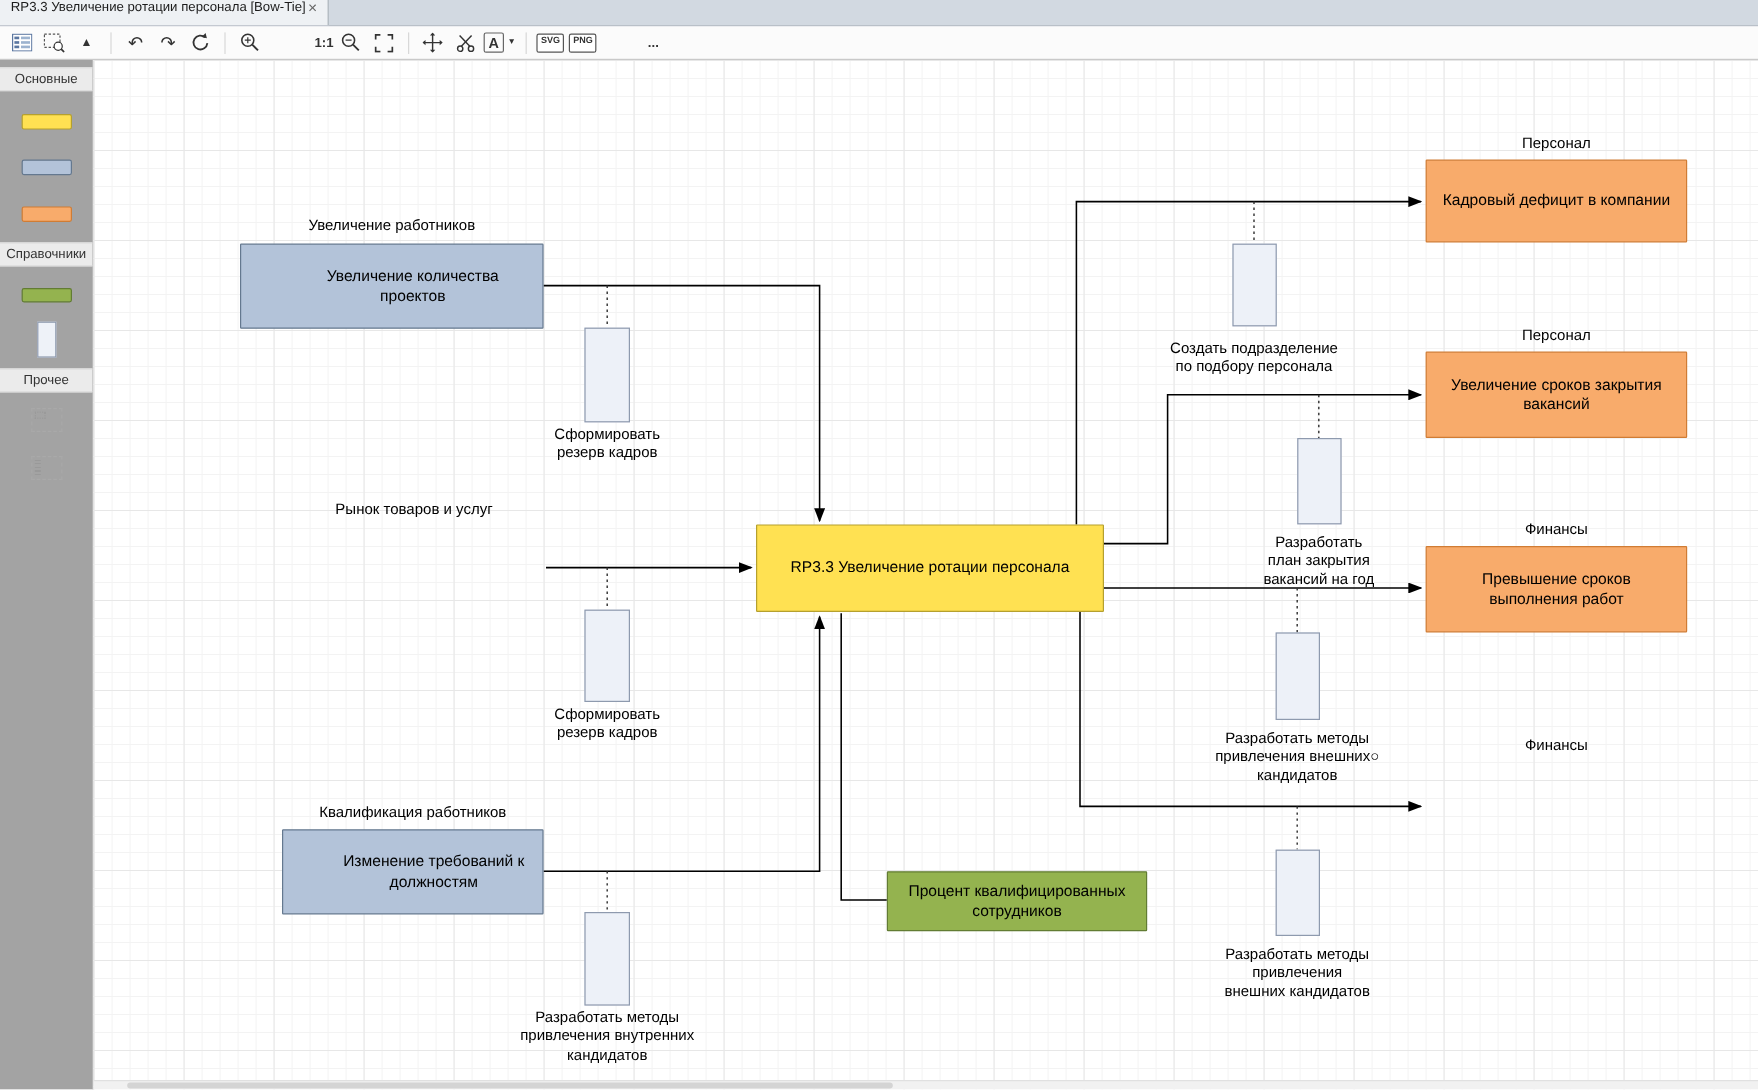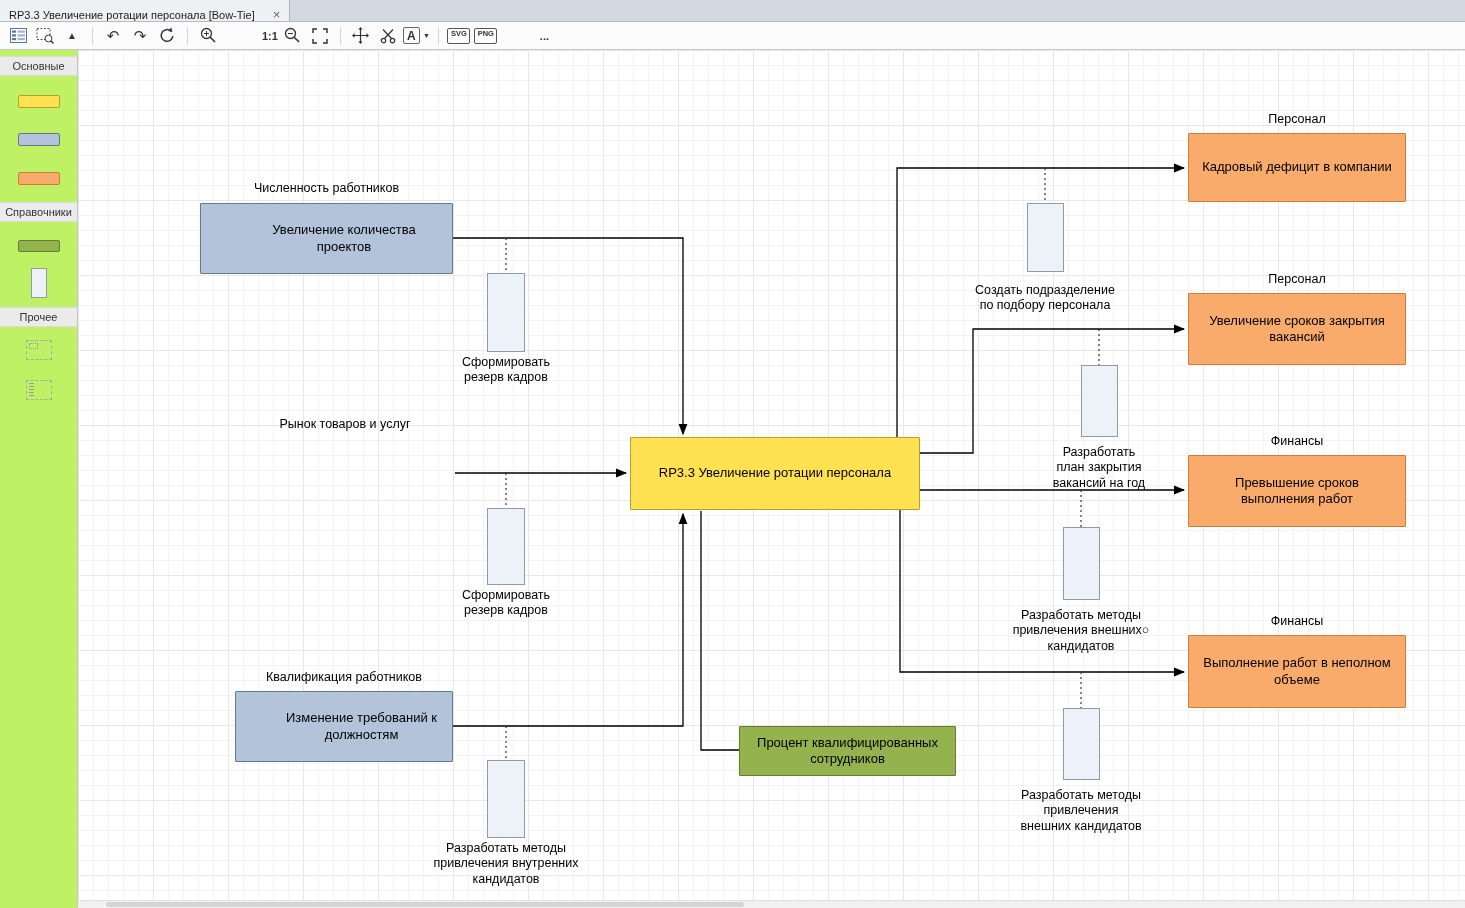"RP3.3 Увеличение ротации персонала [Bow-Tie]" .tab { align-items: flex-end -> flex-start; gap: 18px -> 2px }
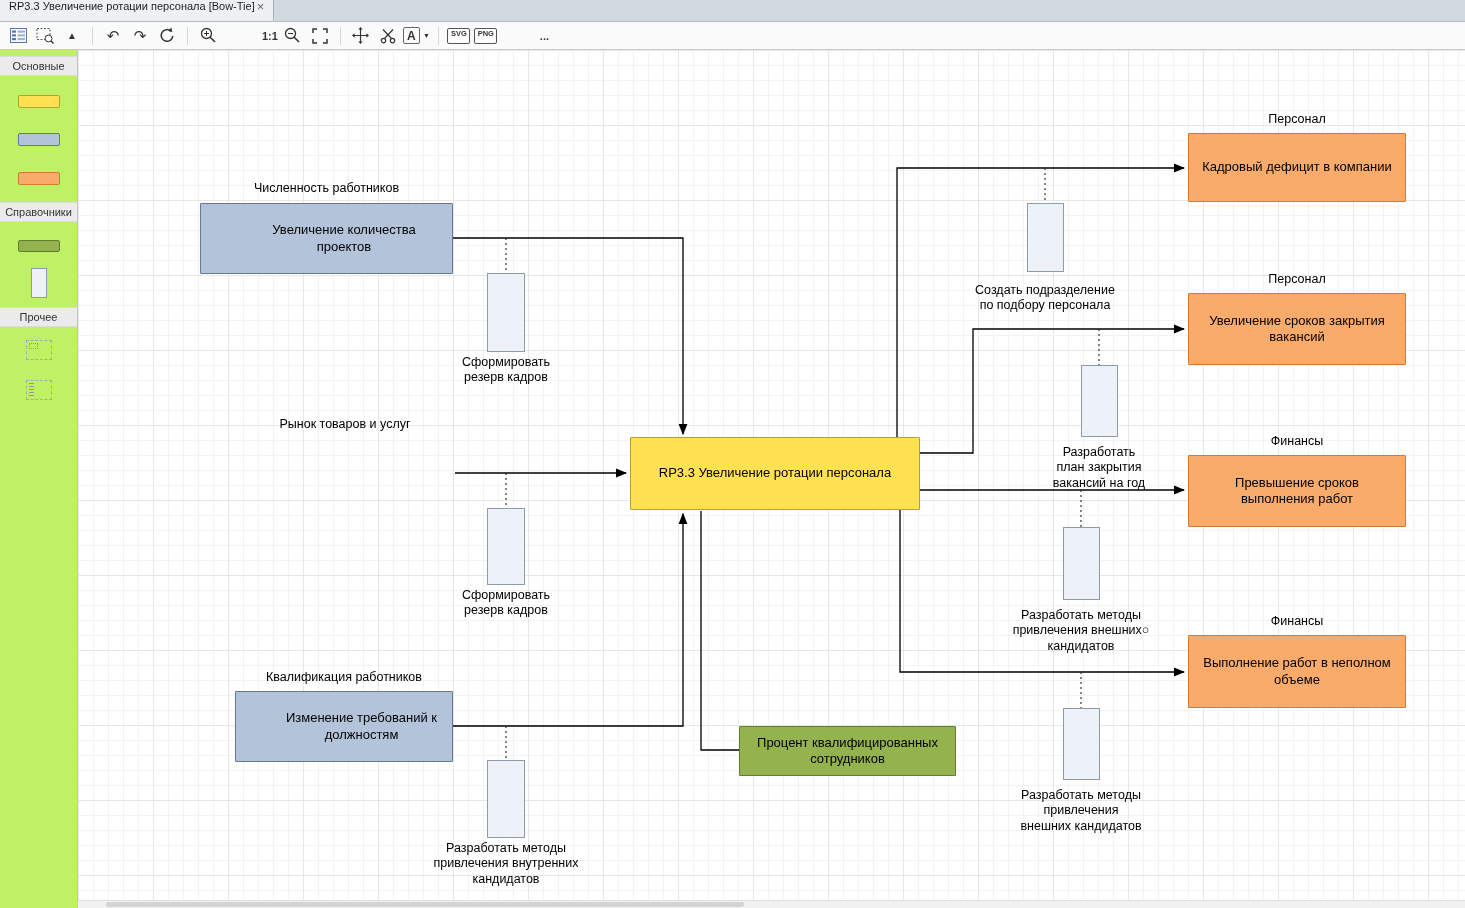"Основные" .sidebar { background: #bef264 -> #a3a3a3 }
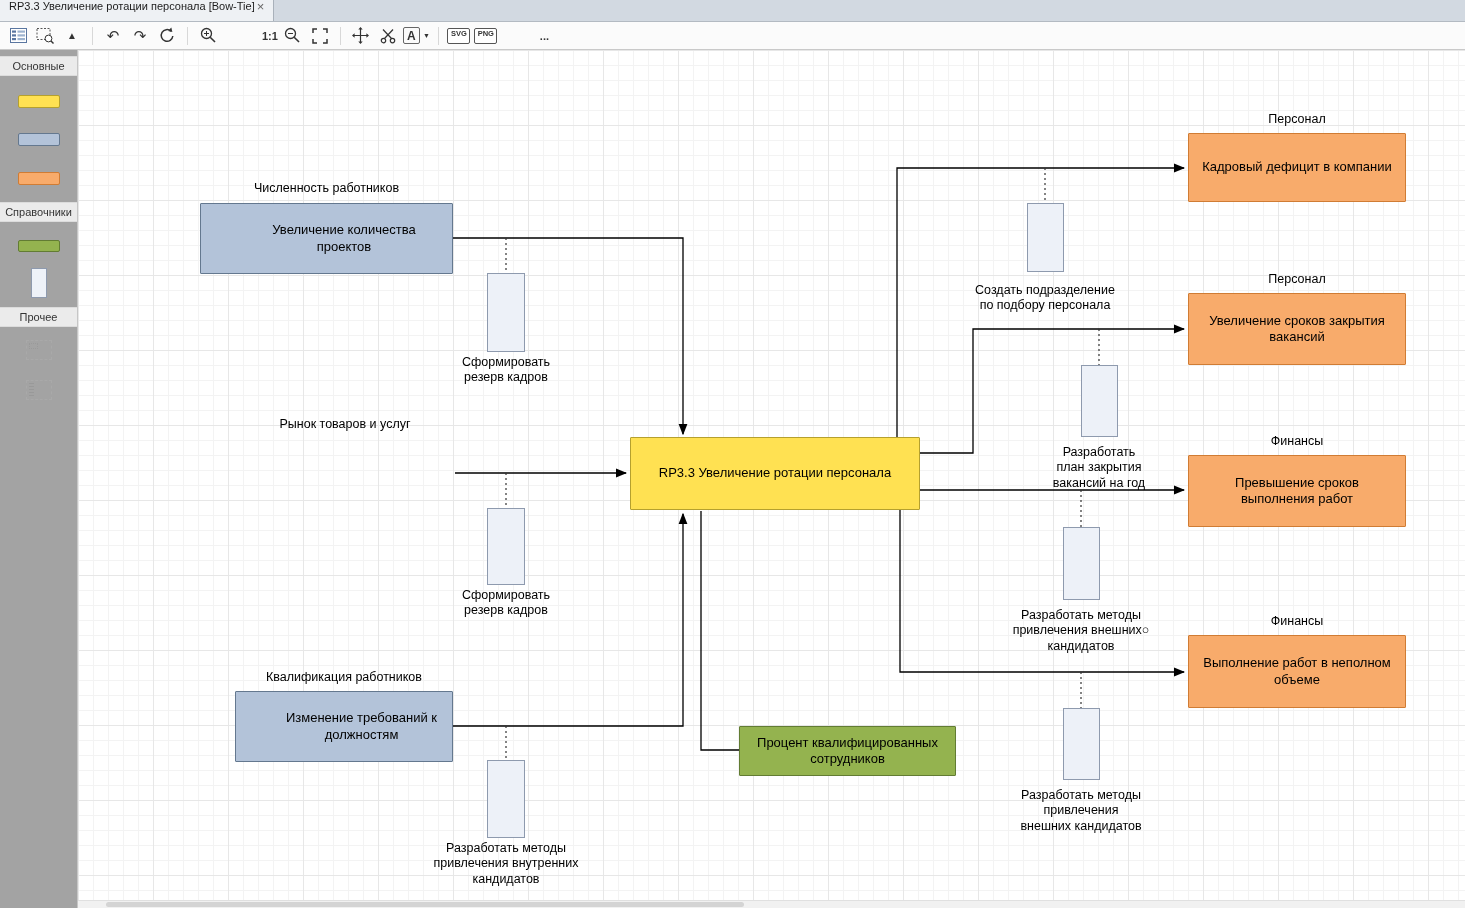"Численность работников" div.cat { text: Численность -> Увеличение }
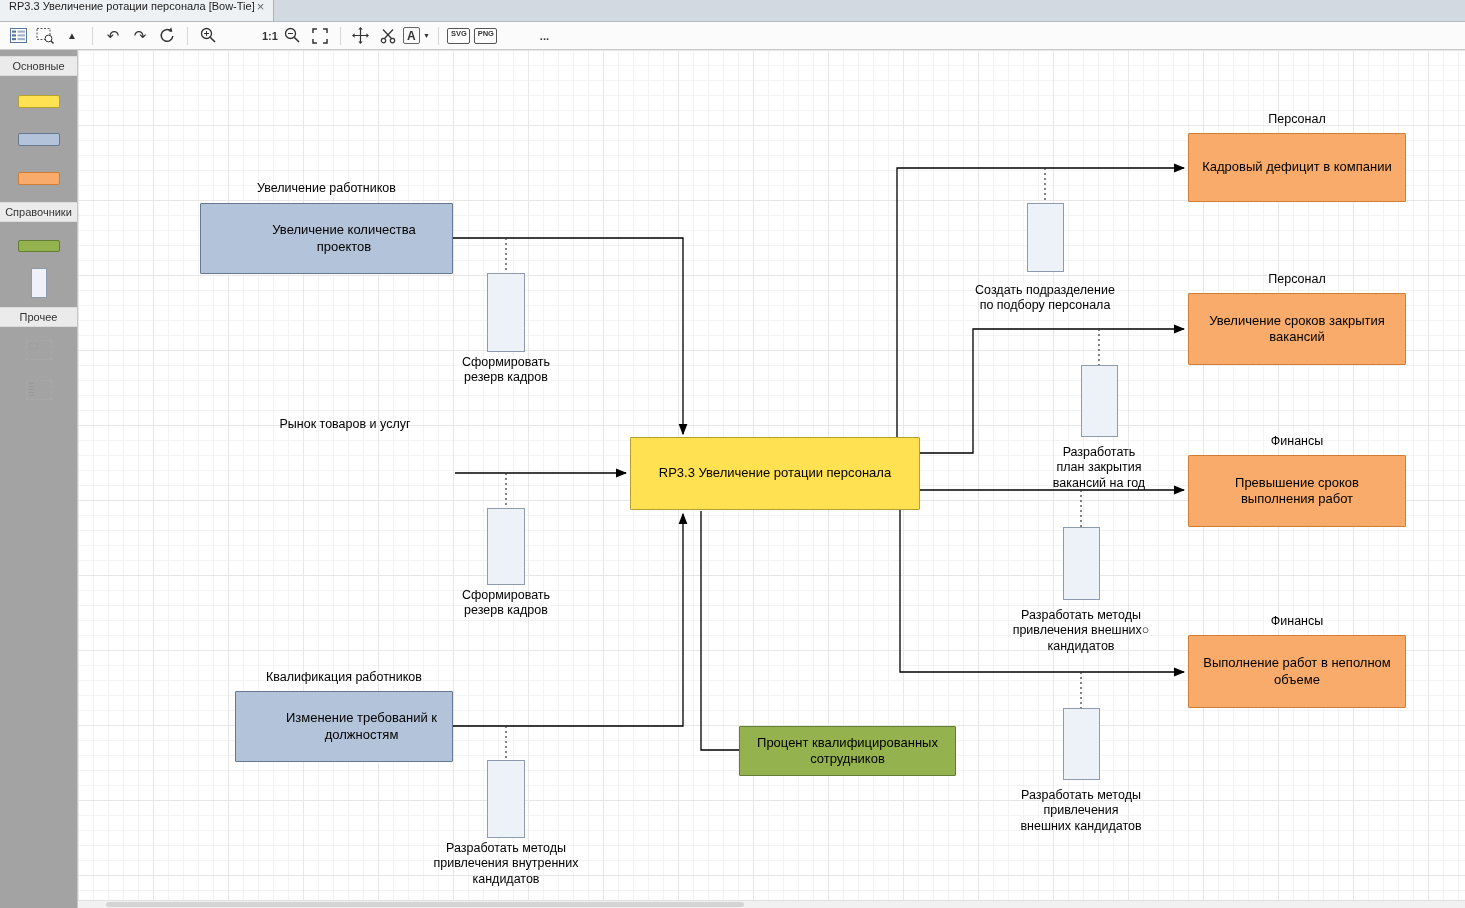"Выполнение работ в неполном объеме" div.node { html: <div>Выполнение работ в неполном объеме</div> -> none }
